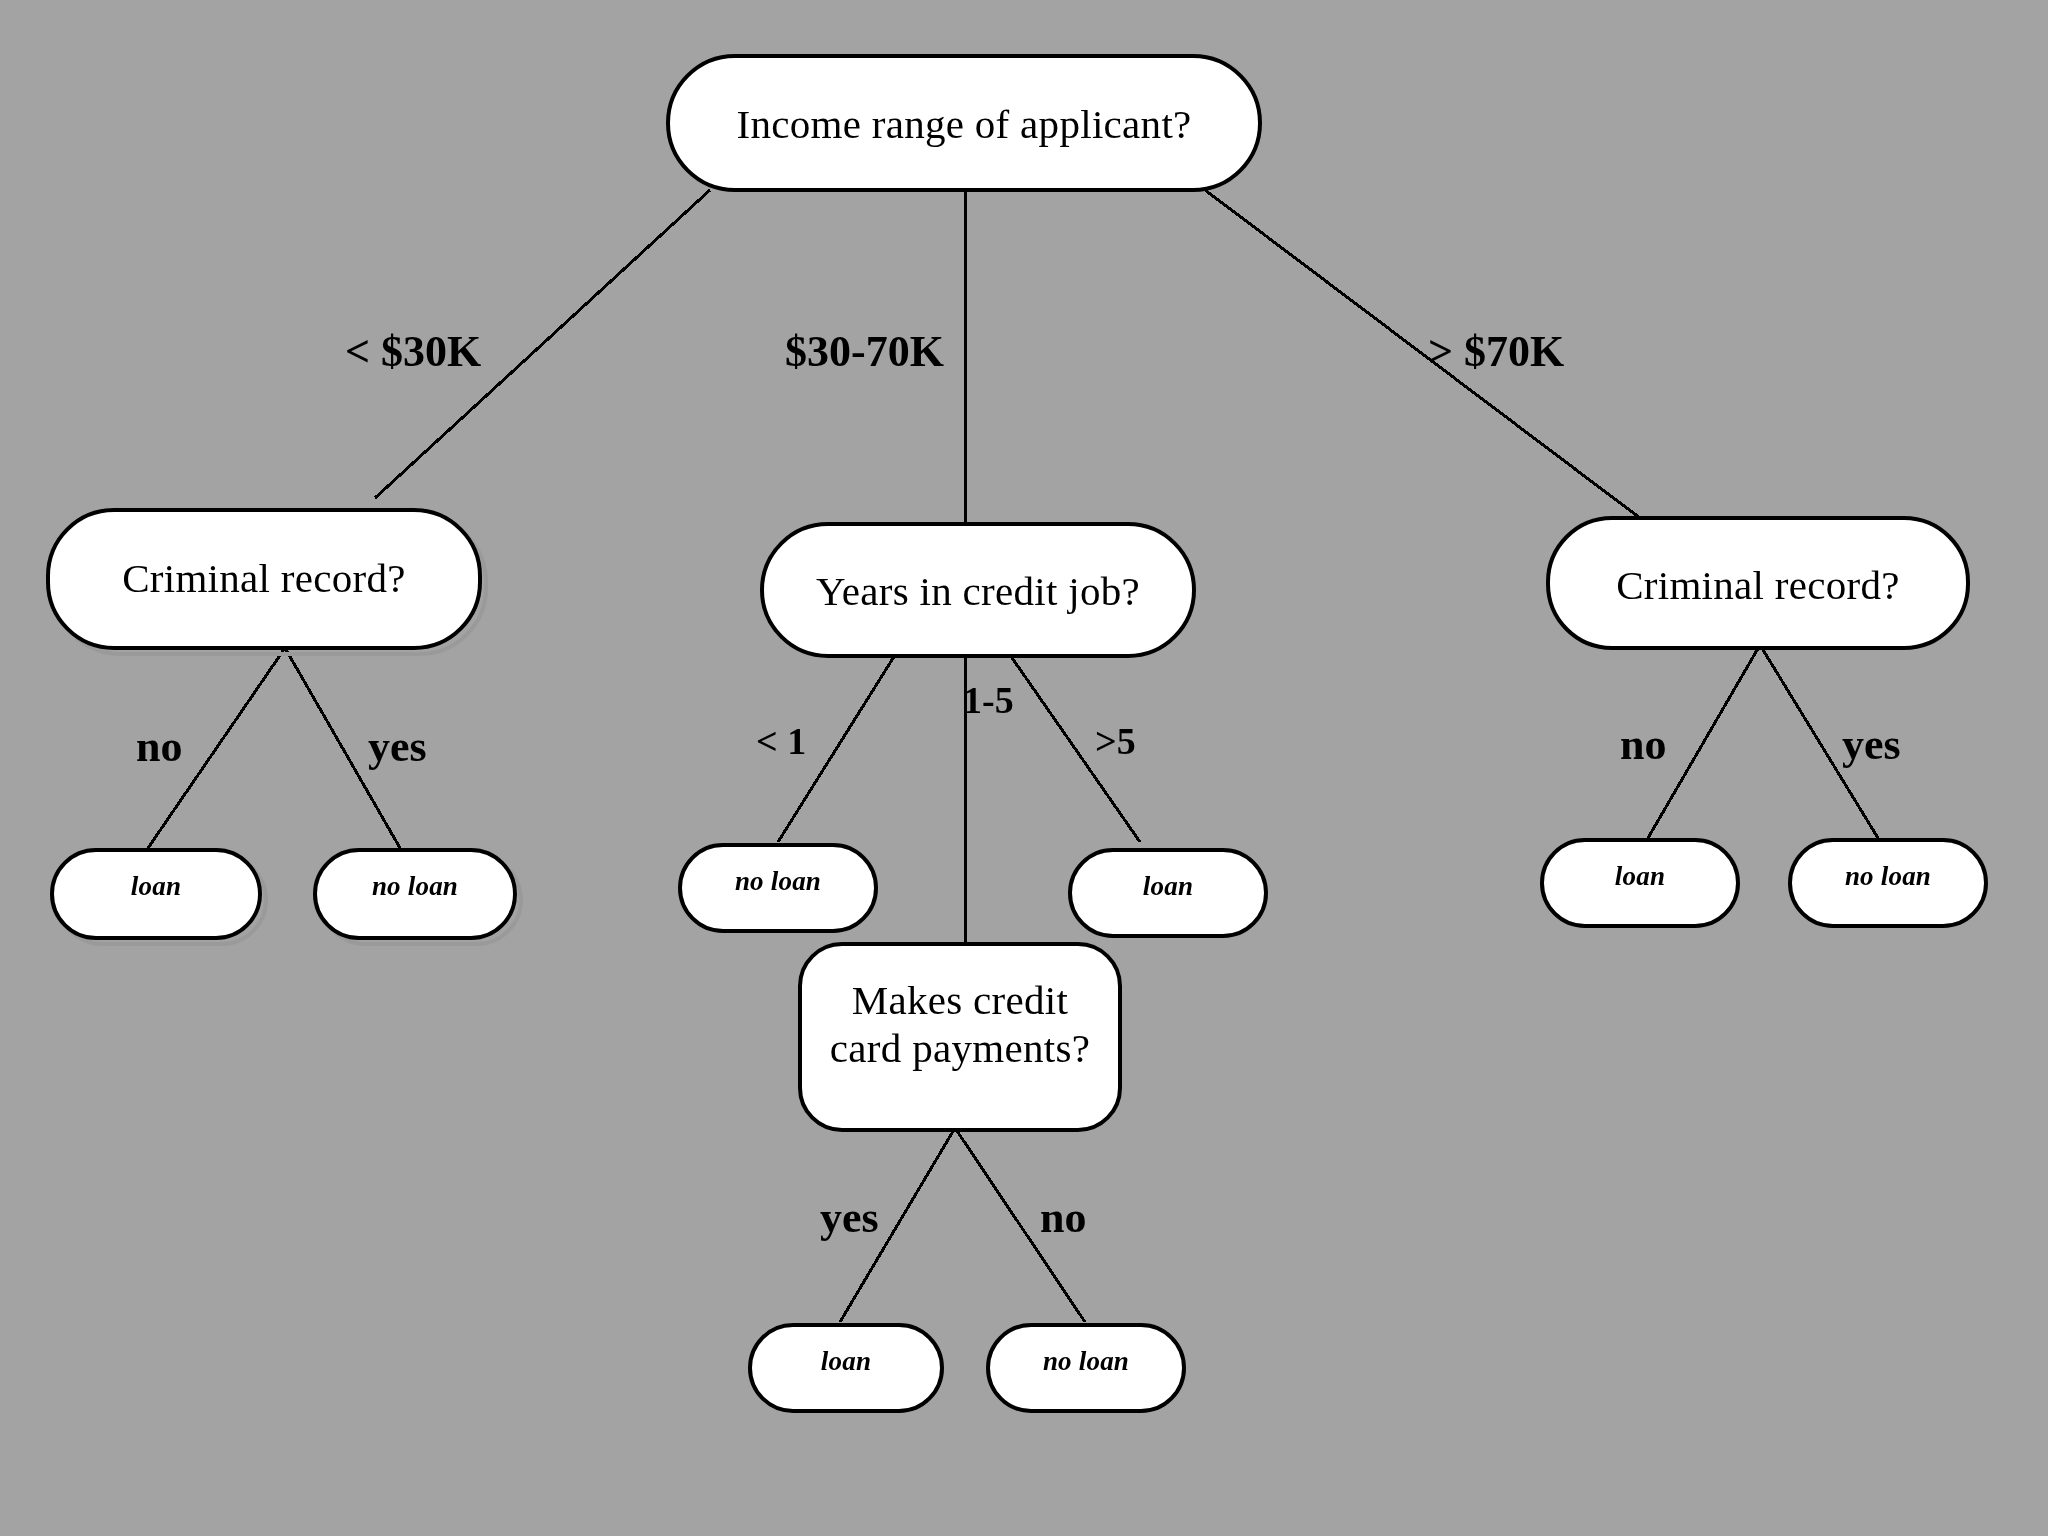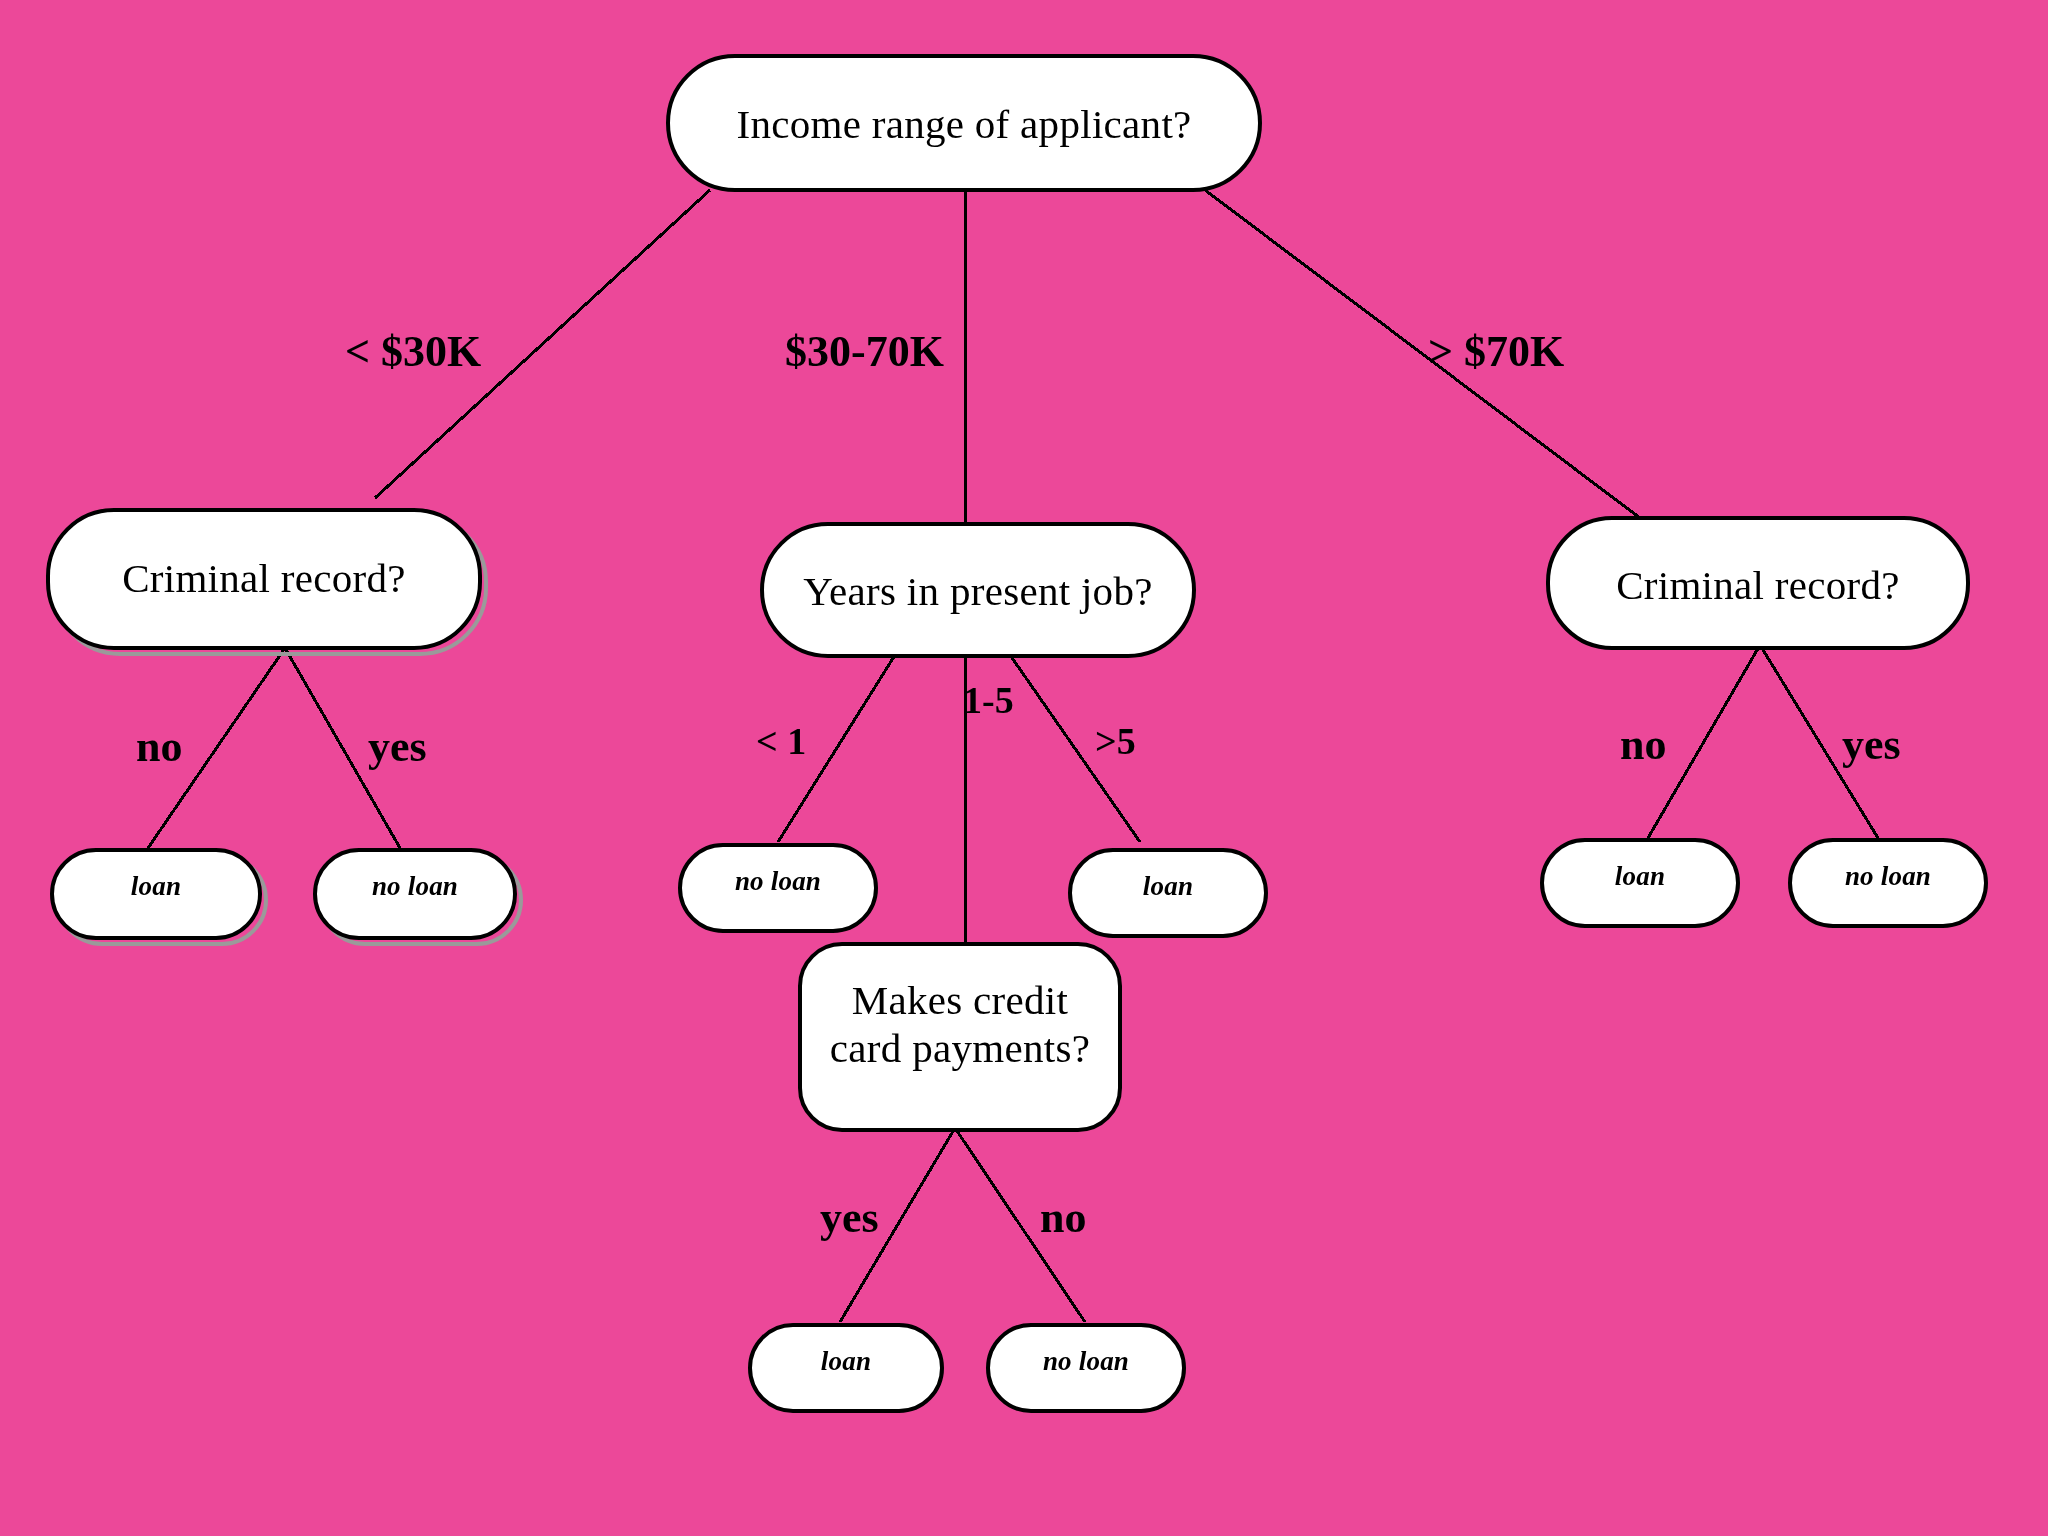"Income range of applicant?" #canvas { background: #ec4899 -> #a3a3a3 }
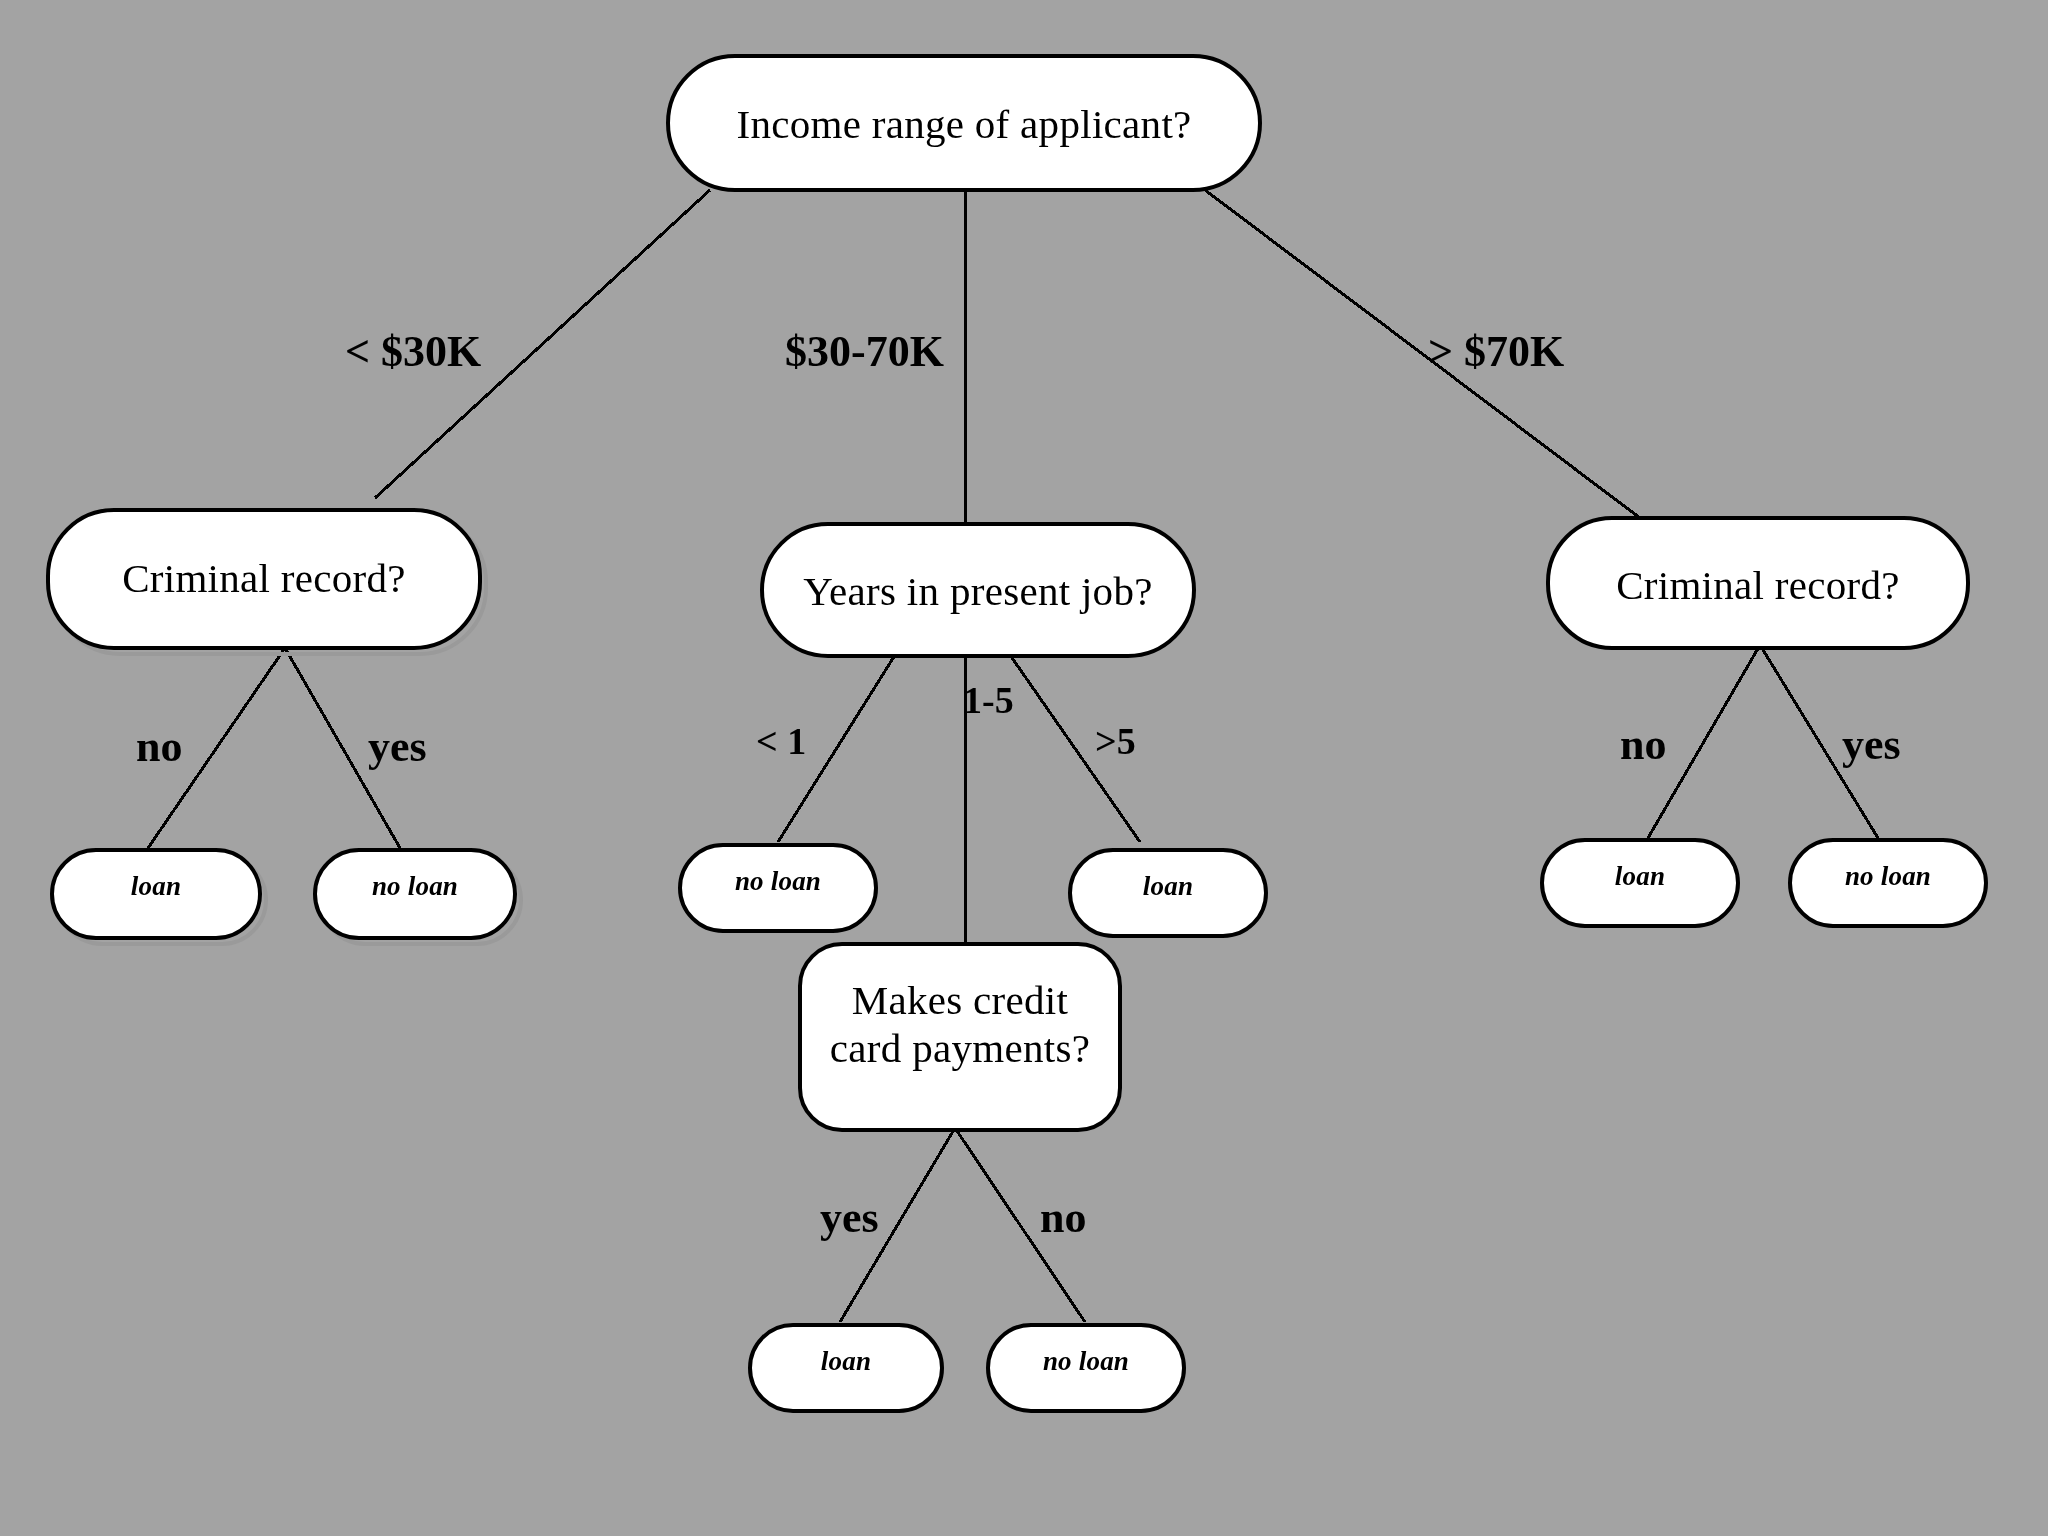"Years in present job?" div.node-label { text: present -> credit }
